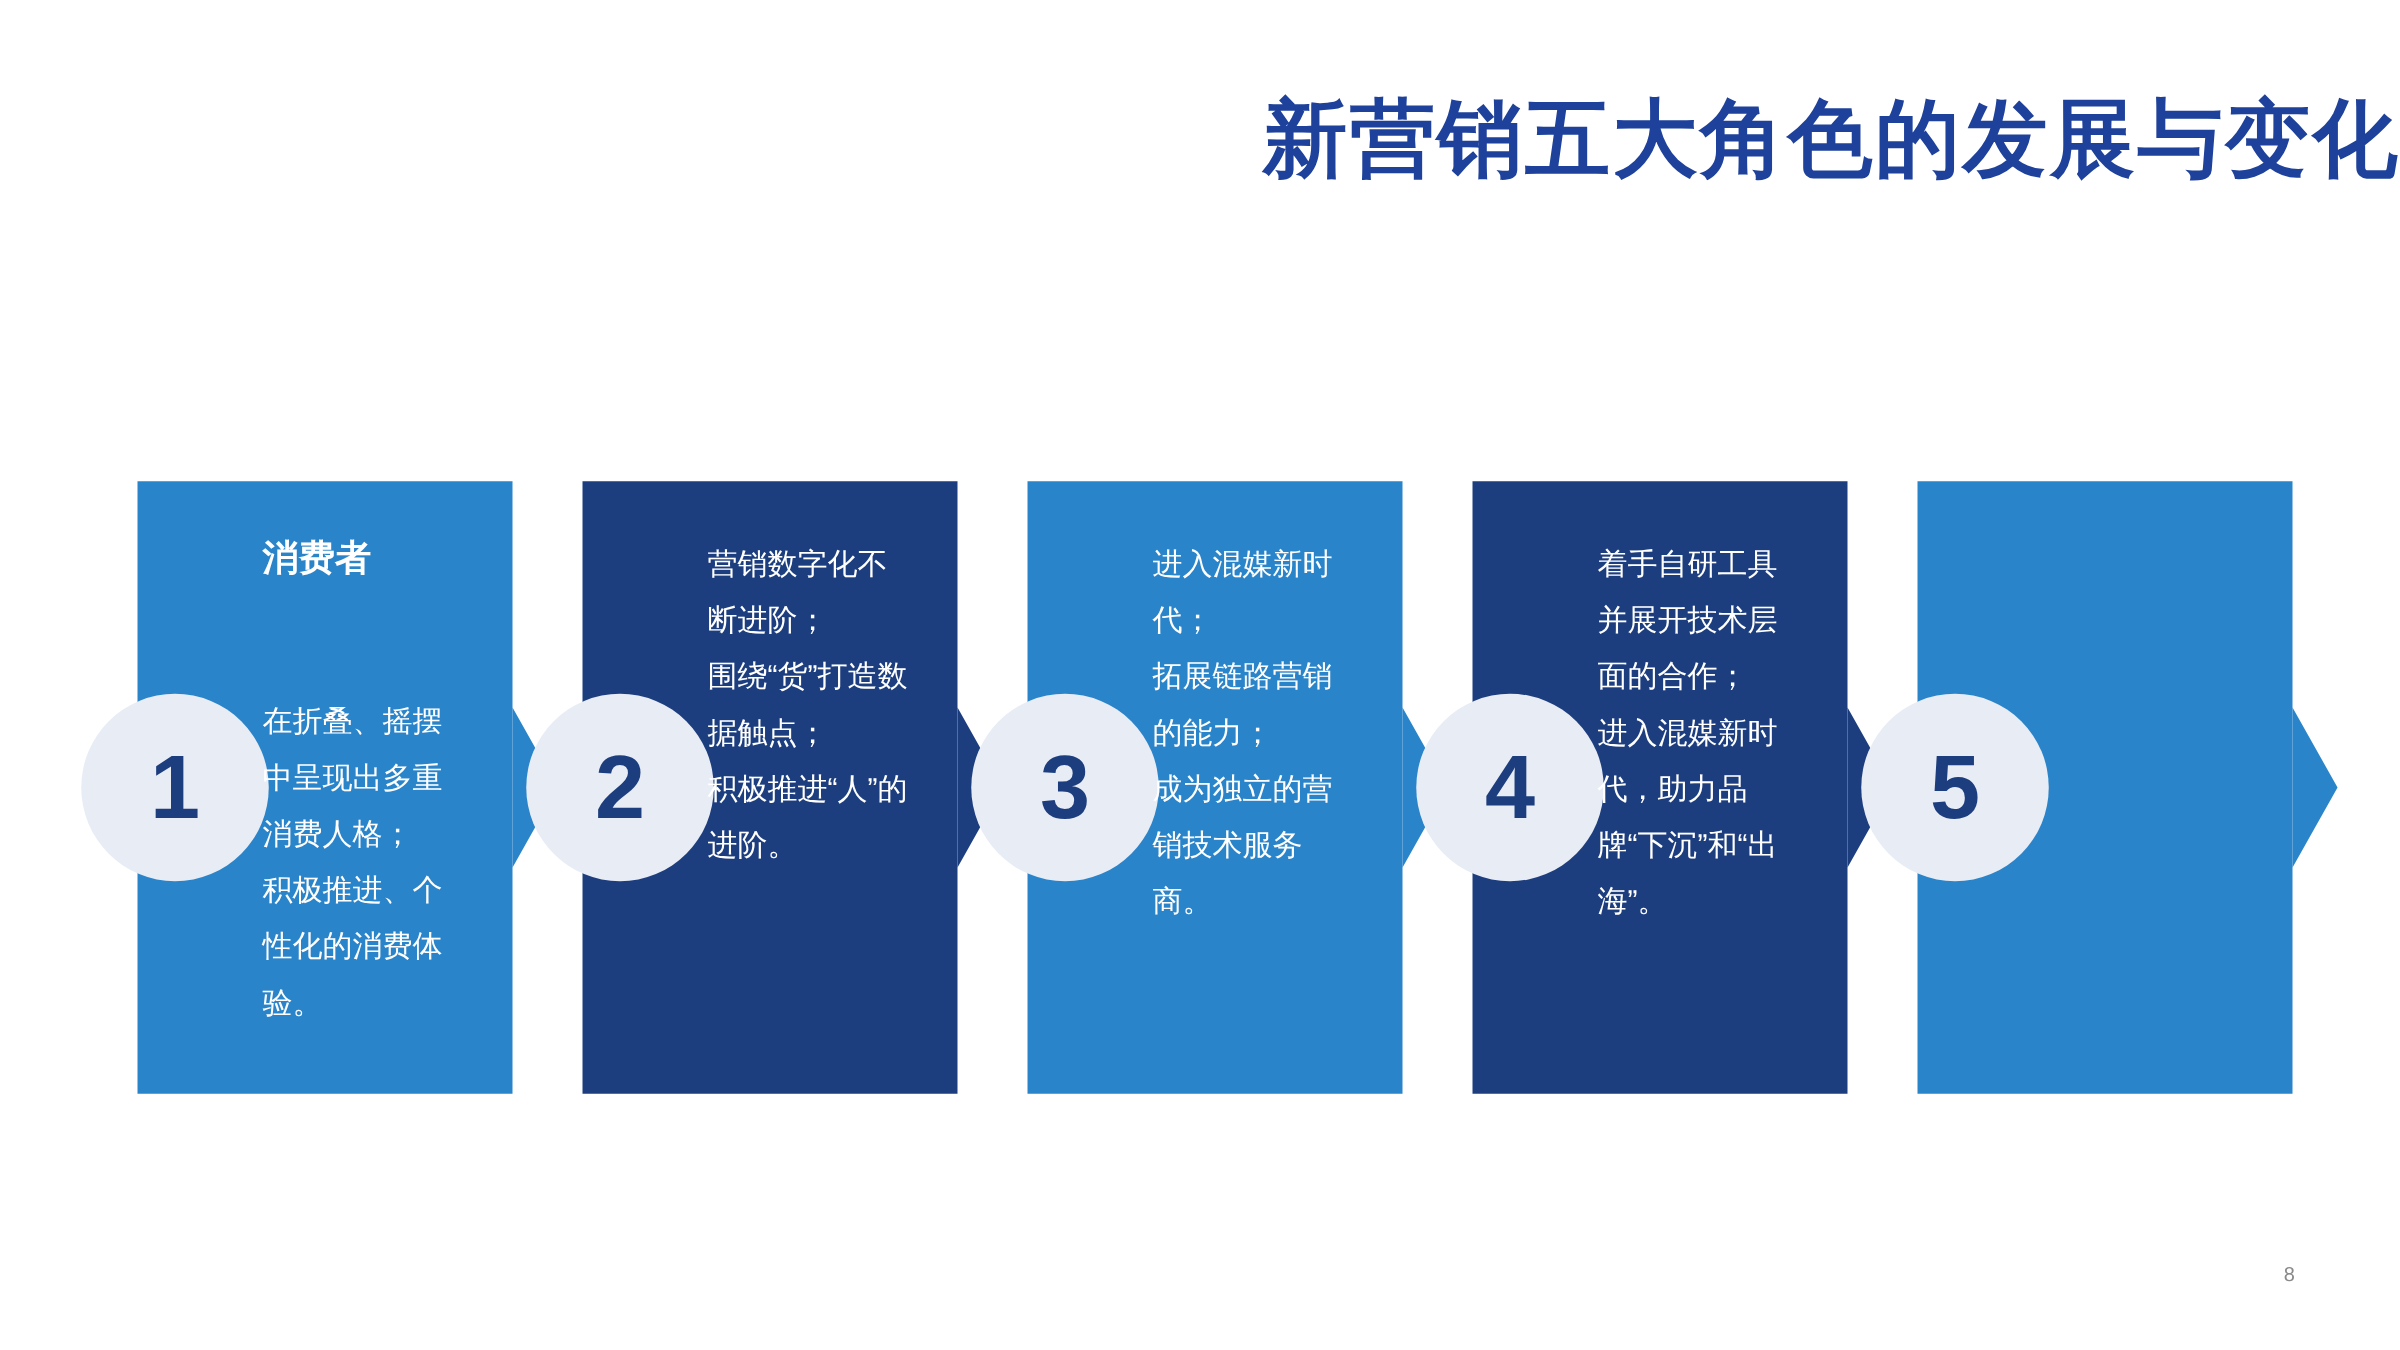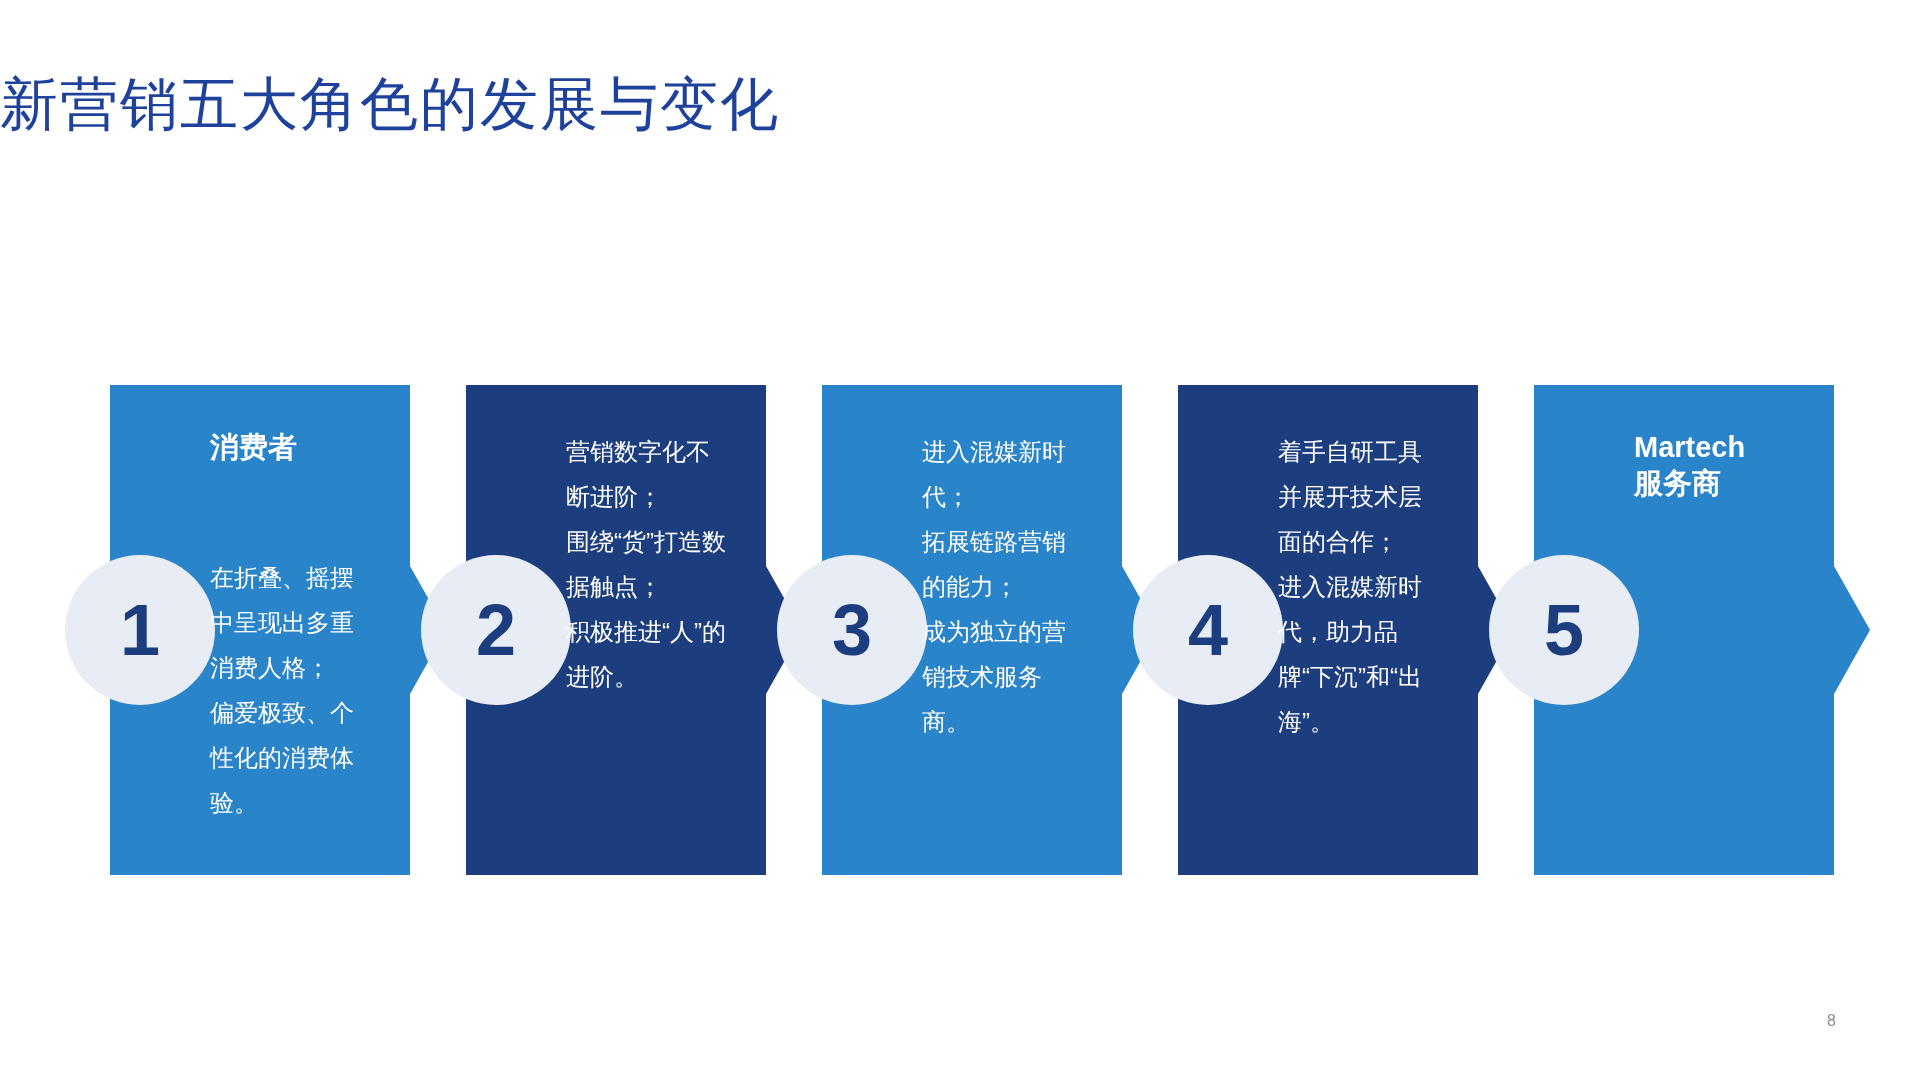"新营销五大角色的发展与变化" .slide-title { font-size: 58px -> 68px; font-weight: 400 -> 700; text-align: left -> right }
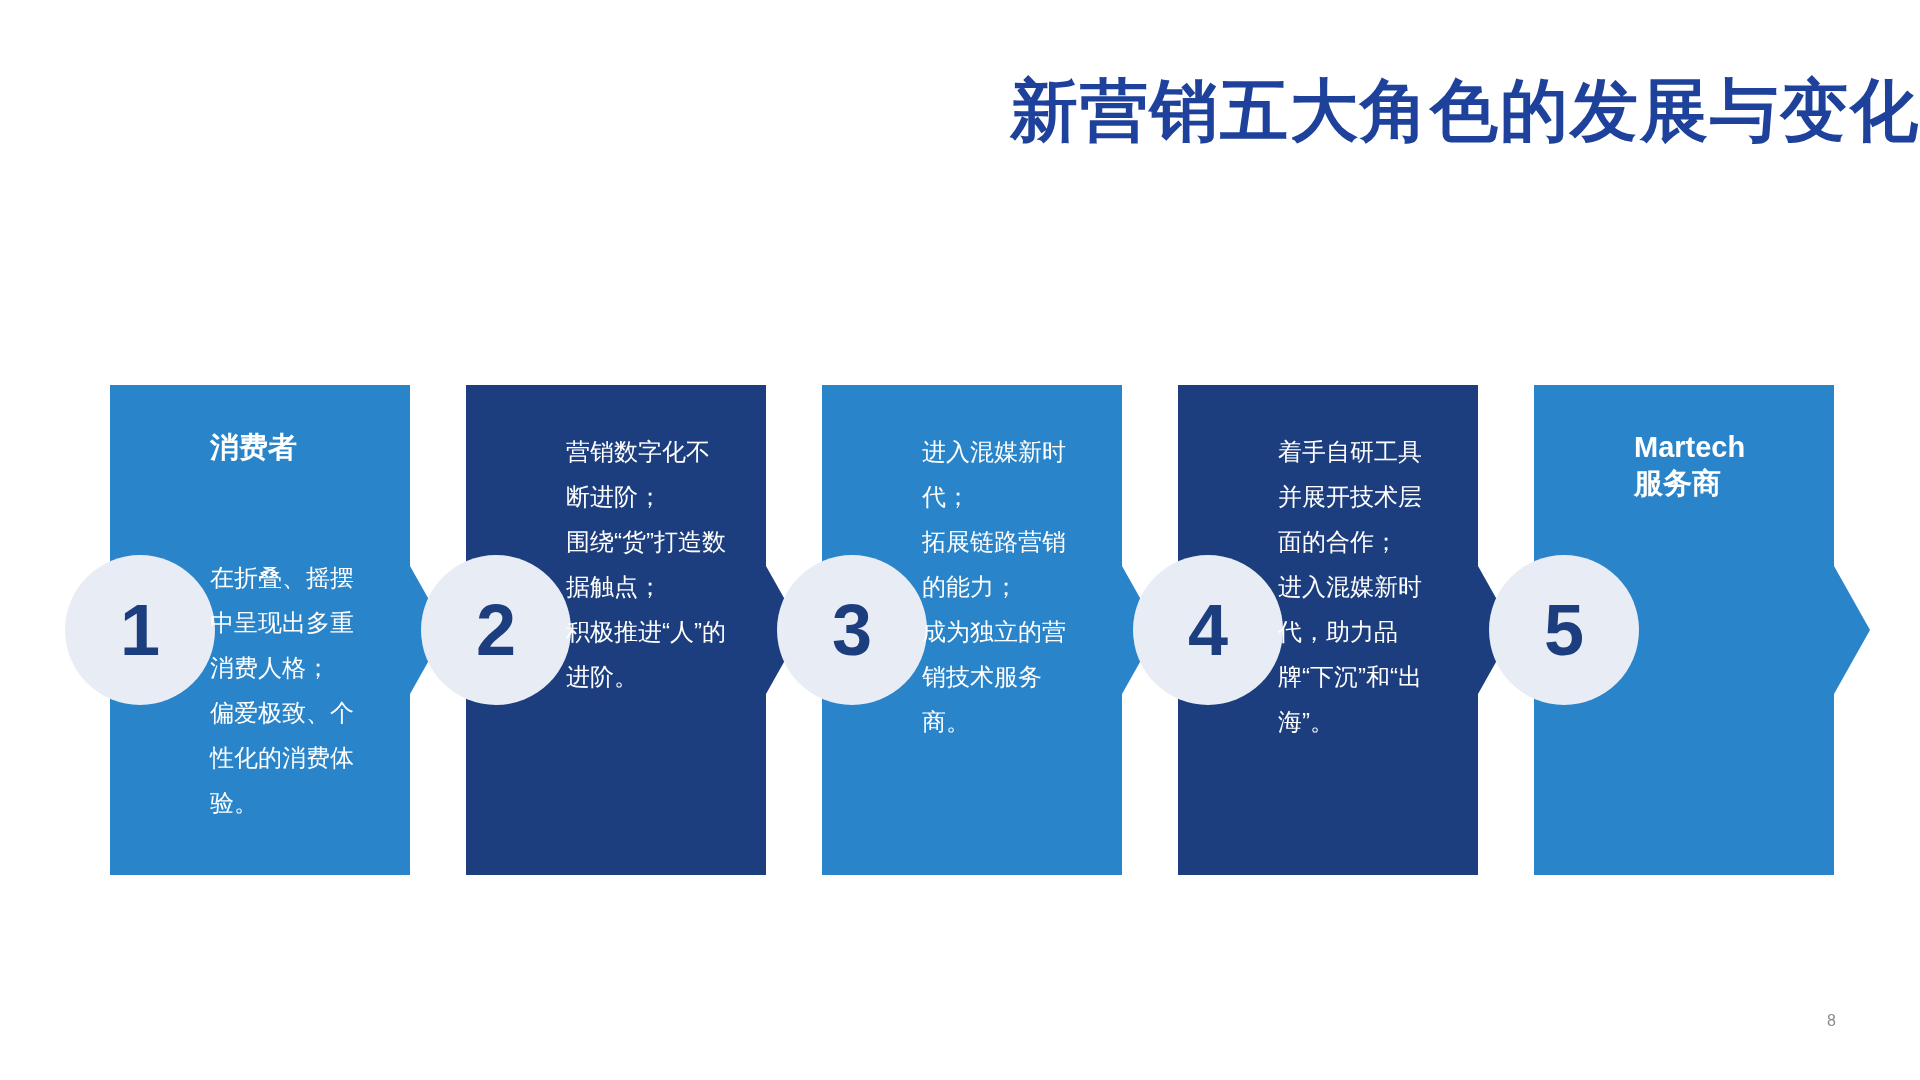"Martech" h2.card-title { html: <h2>Martech 服务商</h2> -> none }
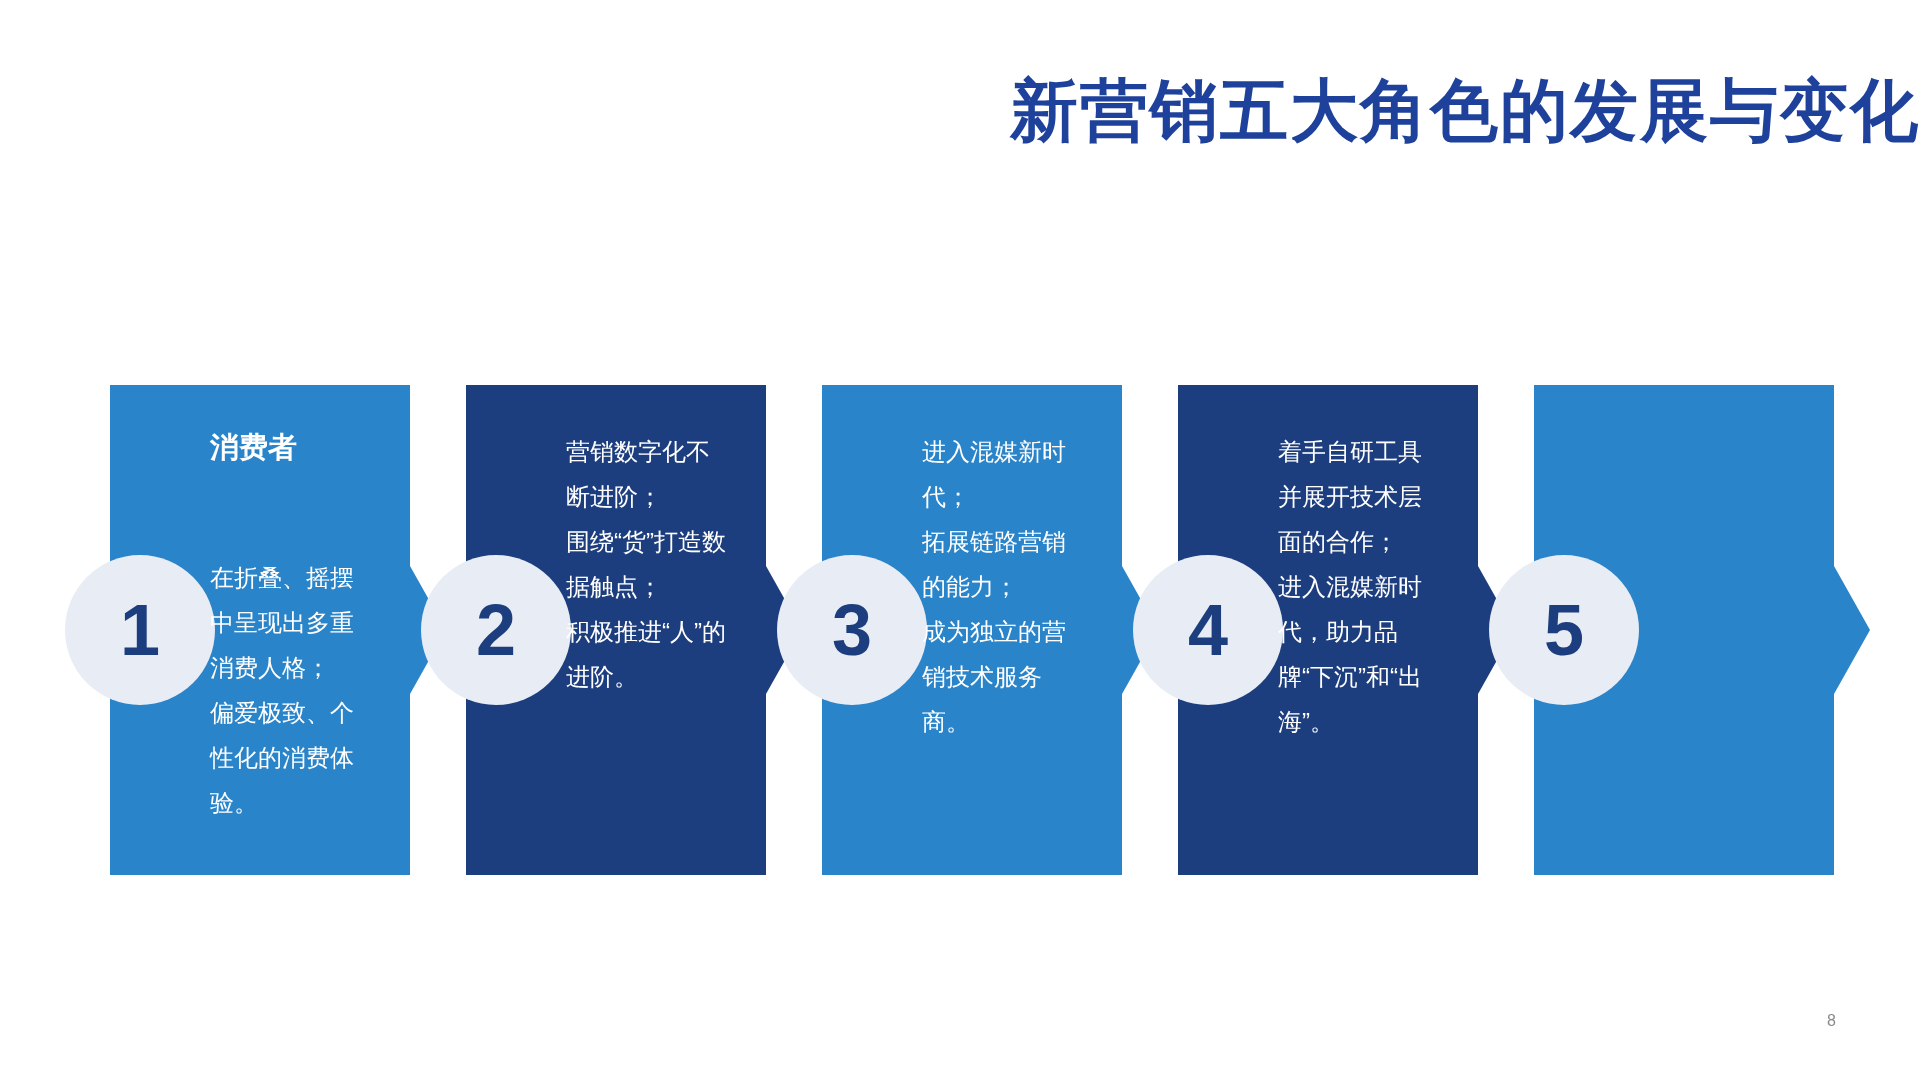"在折叠、摇摆中呈现出多重消费人格；" p.card-body { text: 偏爱极致 -> 积极推进 }
